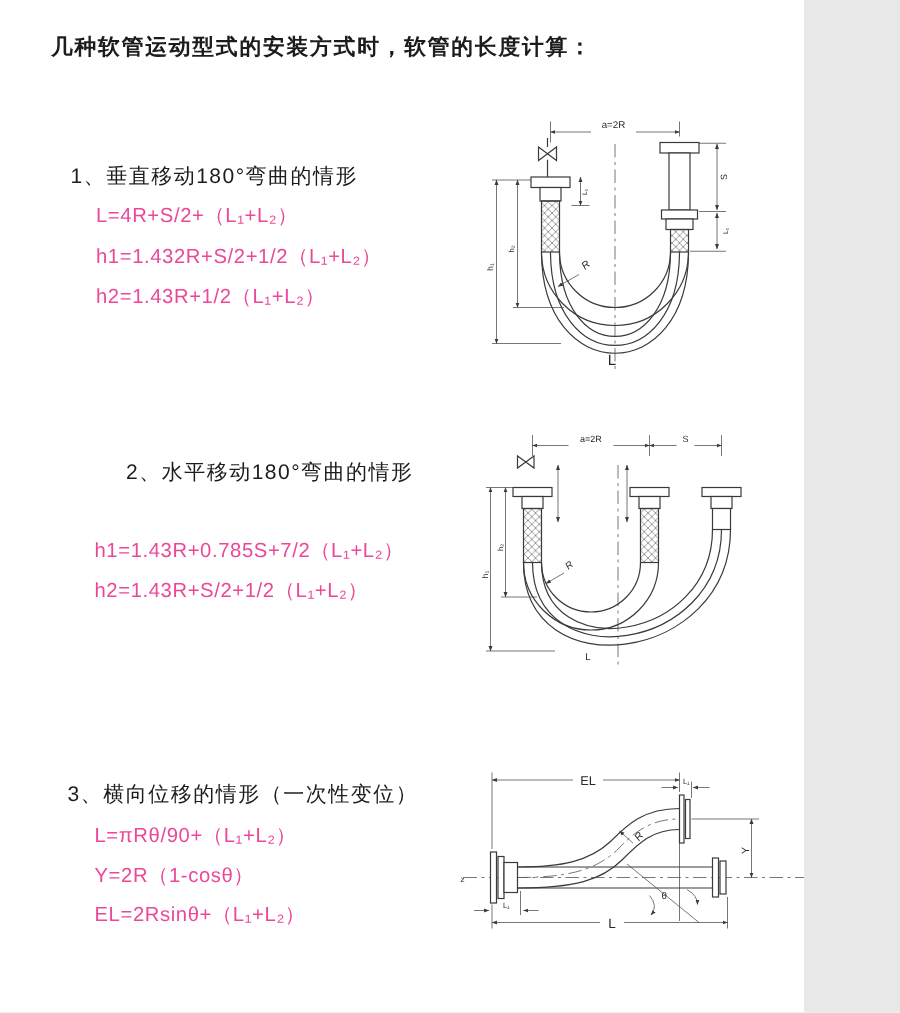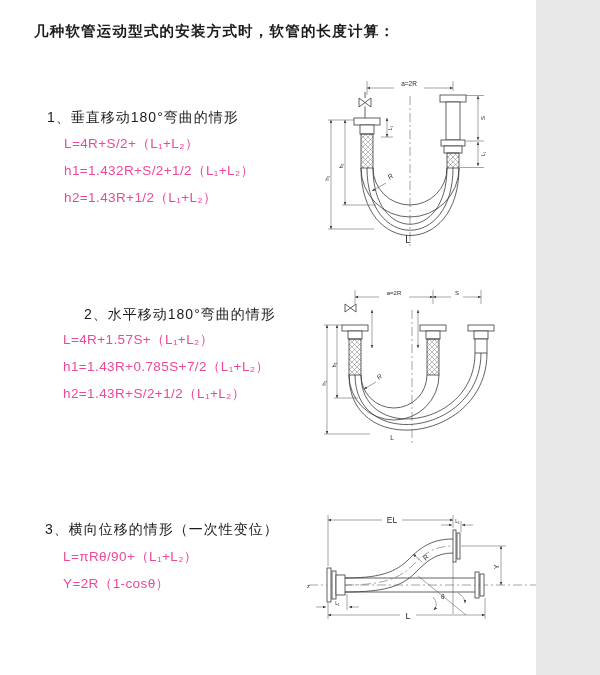"L=4R+1.57S+（L₁+L₂）" div.formula { html: <div>L=4R+1.57S+（L₁+L₂）</div> -> none }
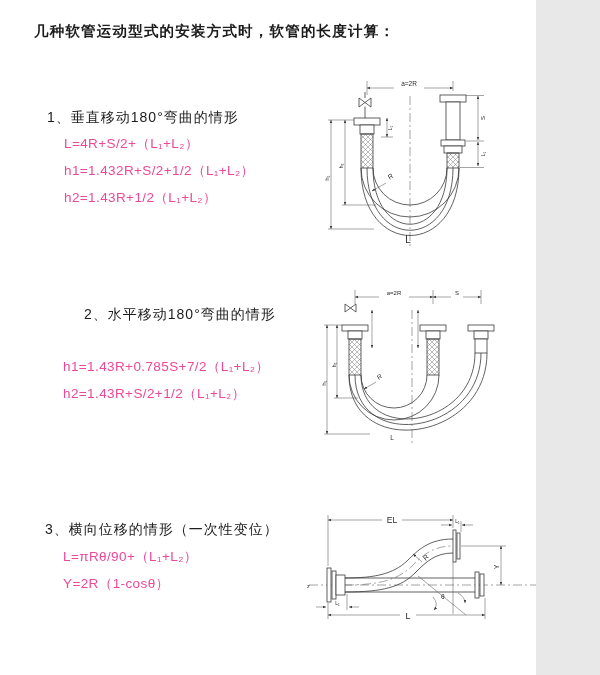"EL=2Rsinθ+（L₁+L₂）" div.formula { html: none -> <div>EL=2Rsinθ+（L₁+L₂）</div> }
